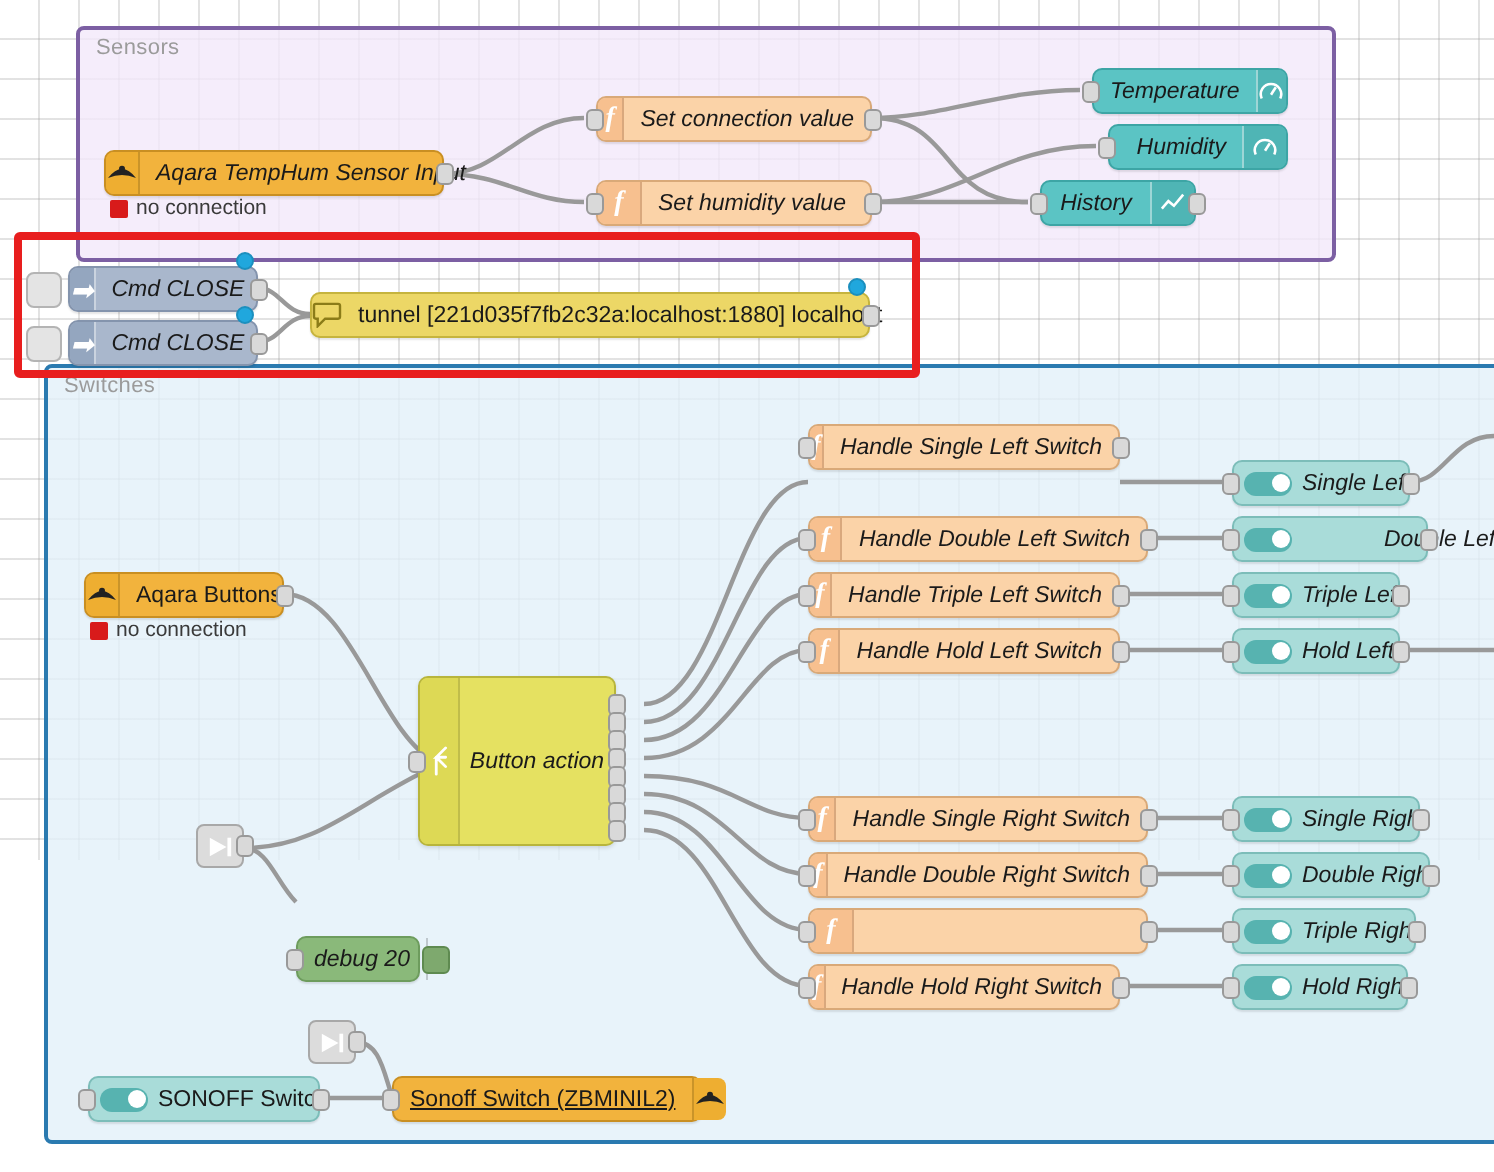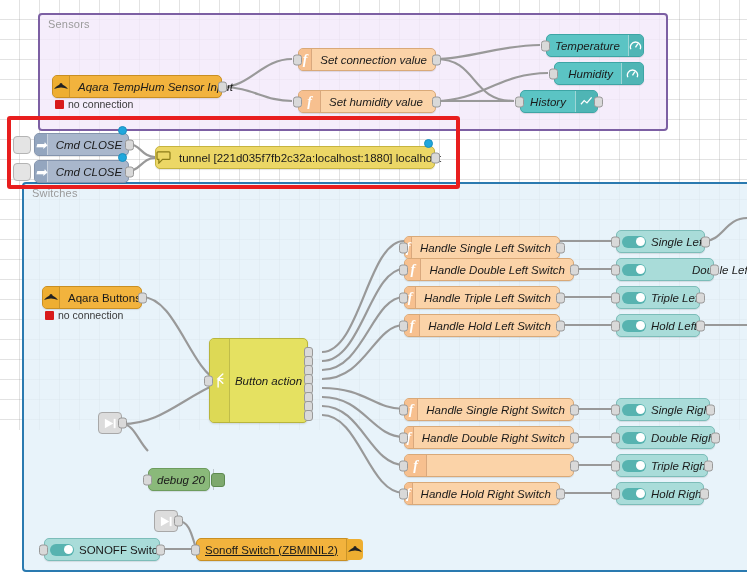"Handle Single Left Switch" div.node { top: 236px -> 212px }
